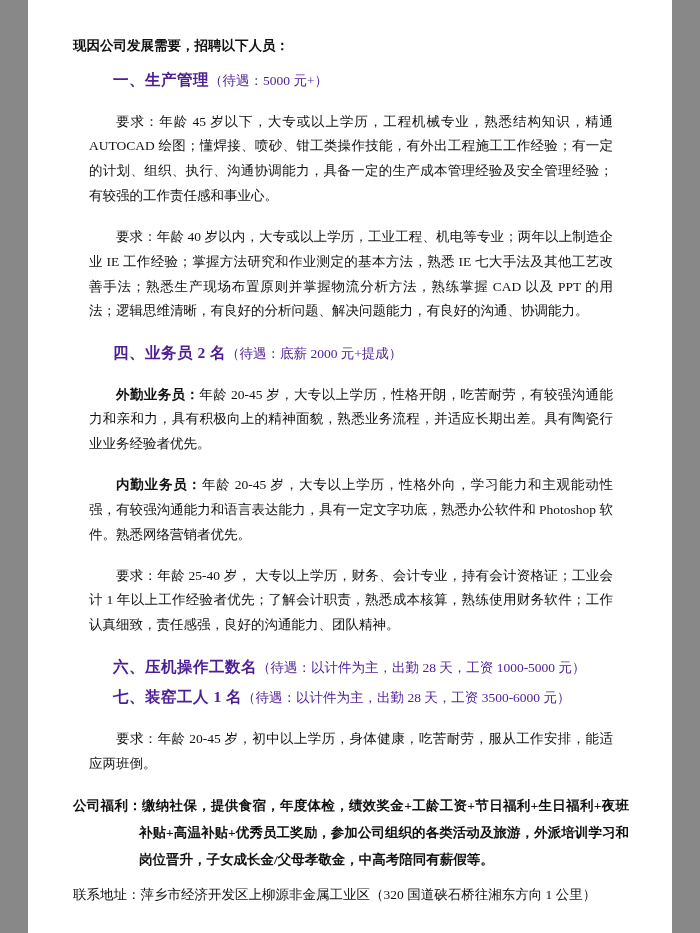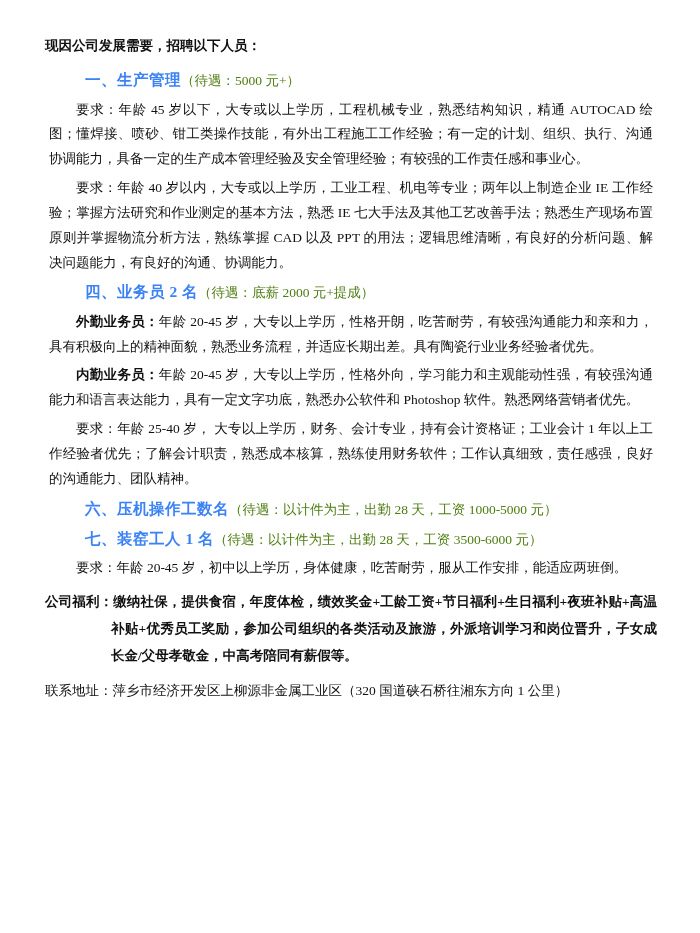"现因公司发展需要，招聘以下人员：" .page { width: 700px -> 644px }
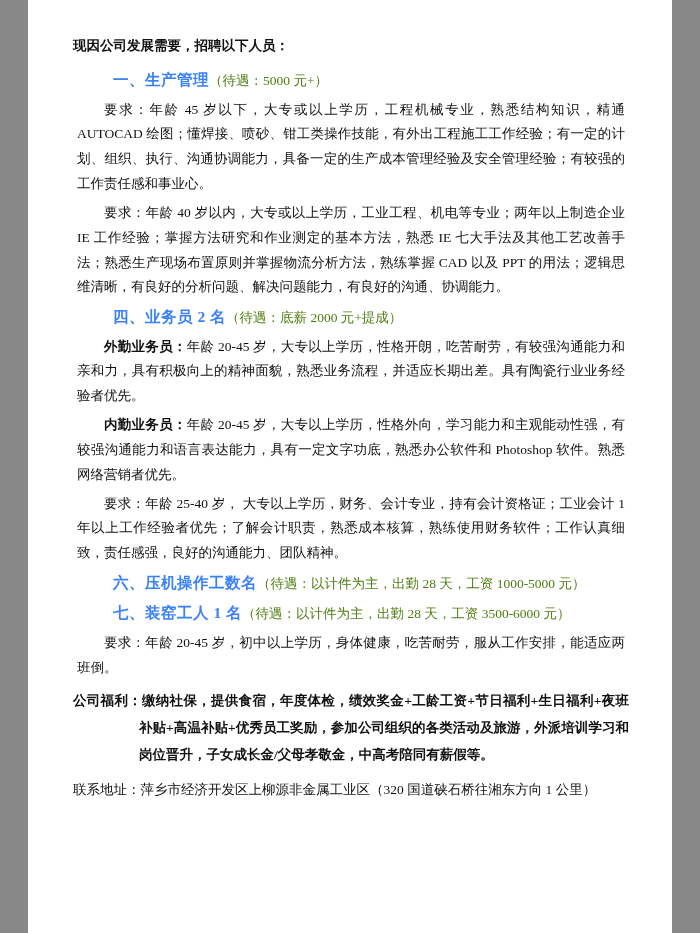"一、生产管理" .job-title .red { color: #3b82f6 -> #4c1d95 }
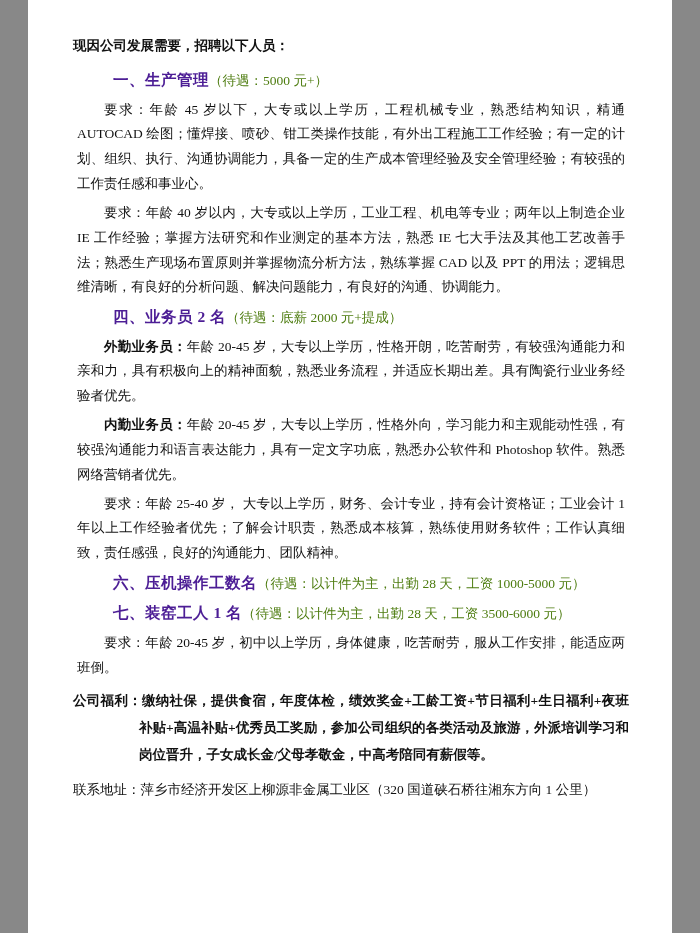"（待遇：5000 元+）" .job-title .treat { color: #4d7c0f -> #4c1d95 }
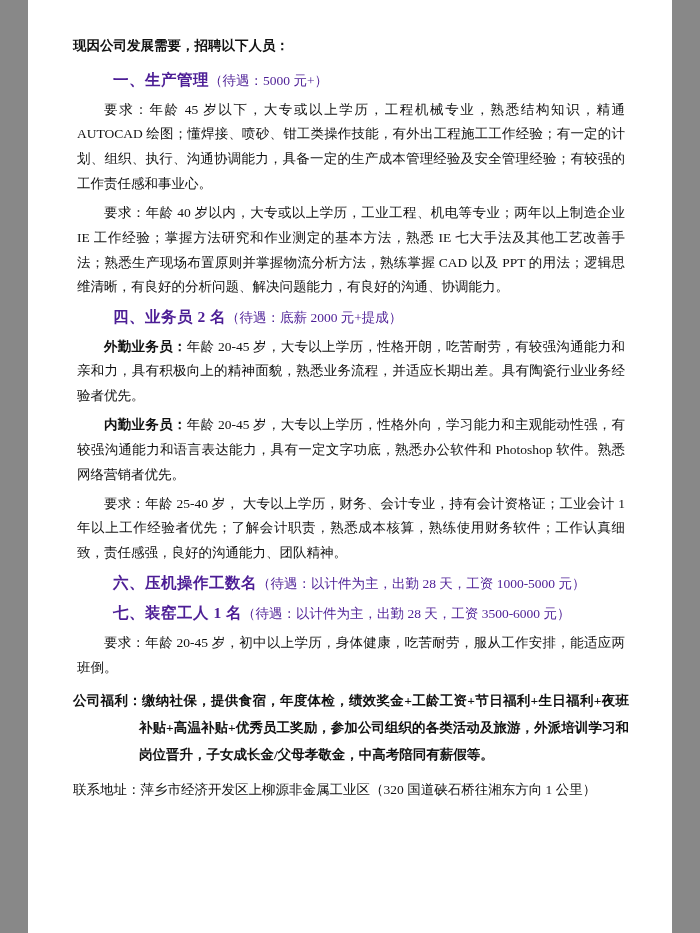"要求：年龄 45 岁以下，大专或以上学历，工程机械专业，熟悉结构知识，精通" p.req { margin: 4px -> 16px }
